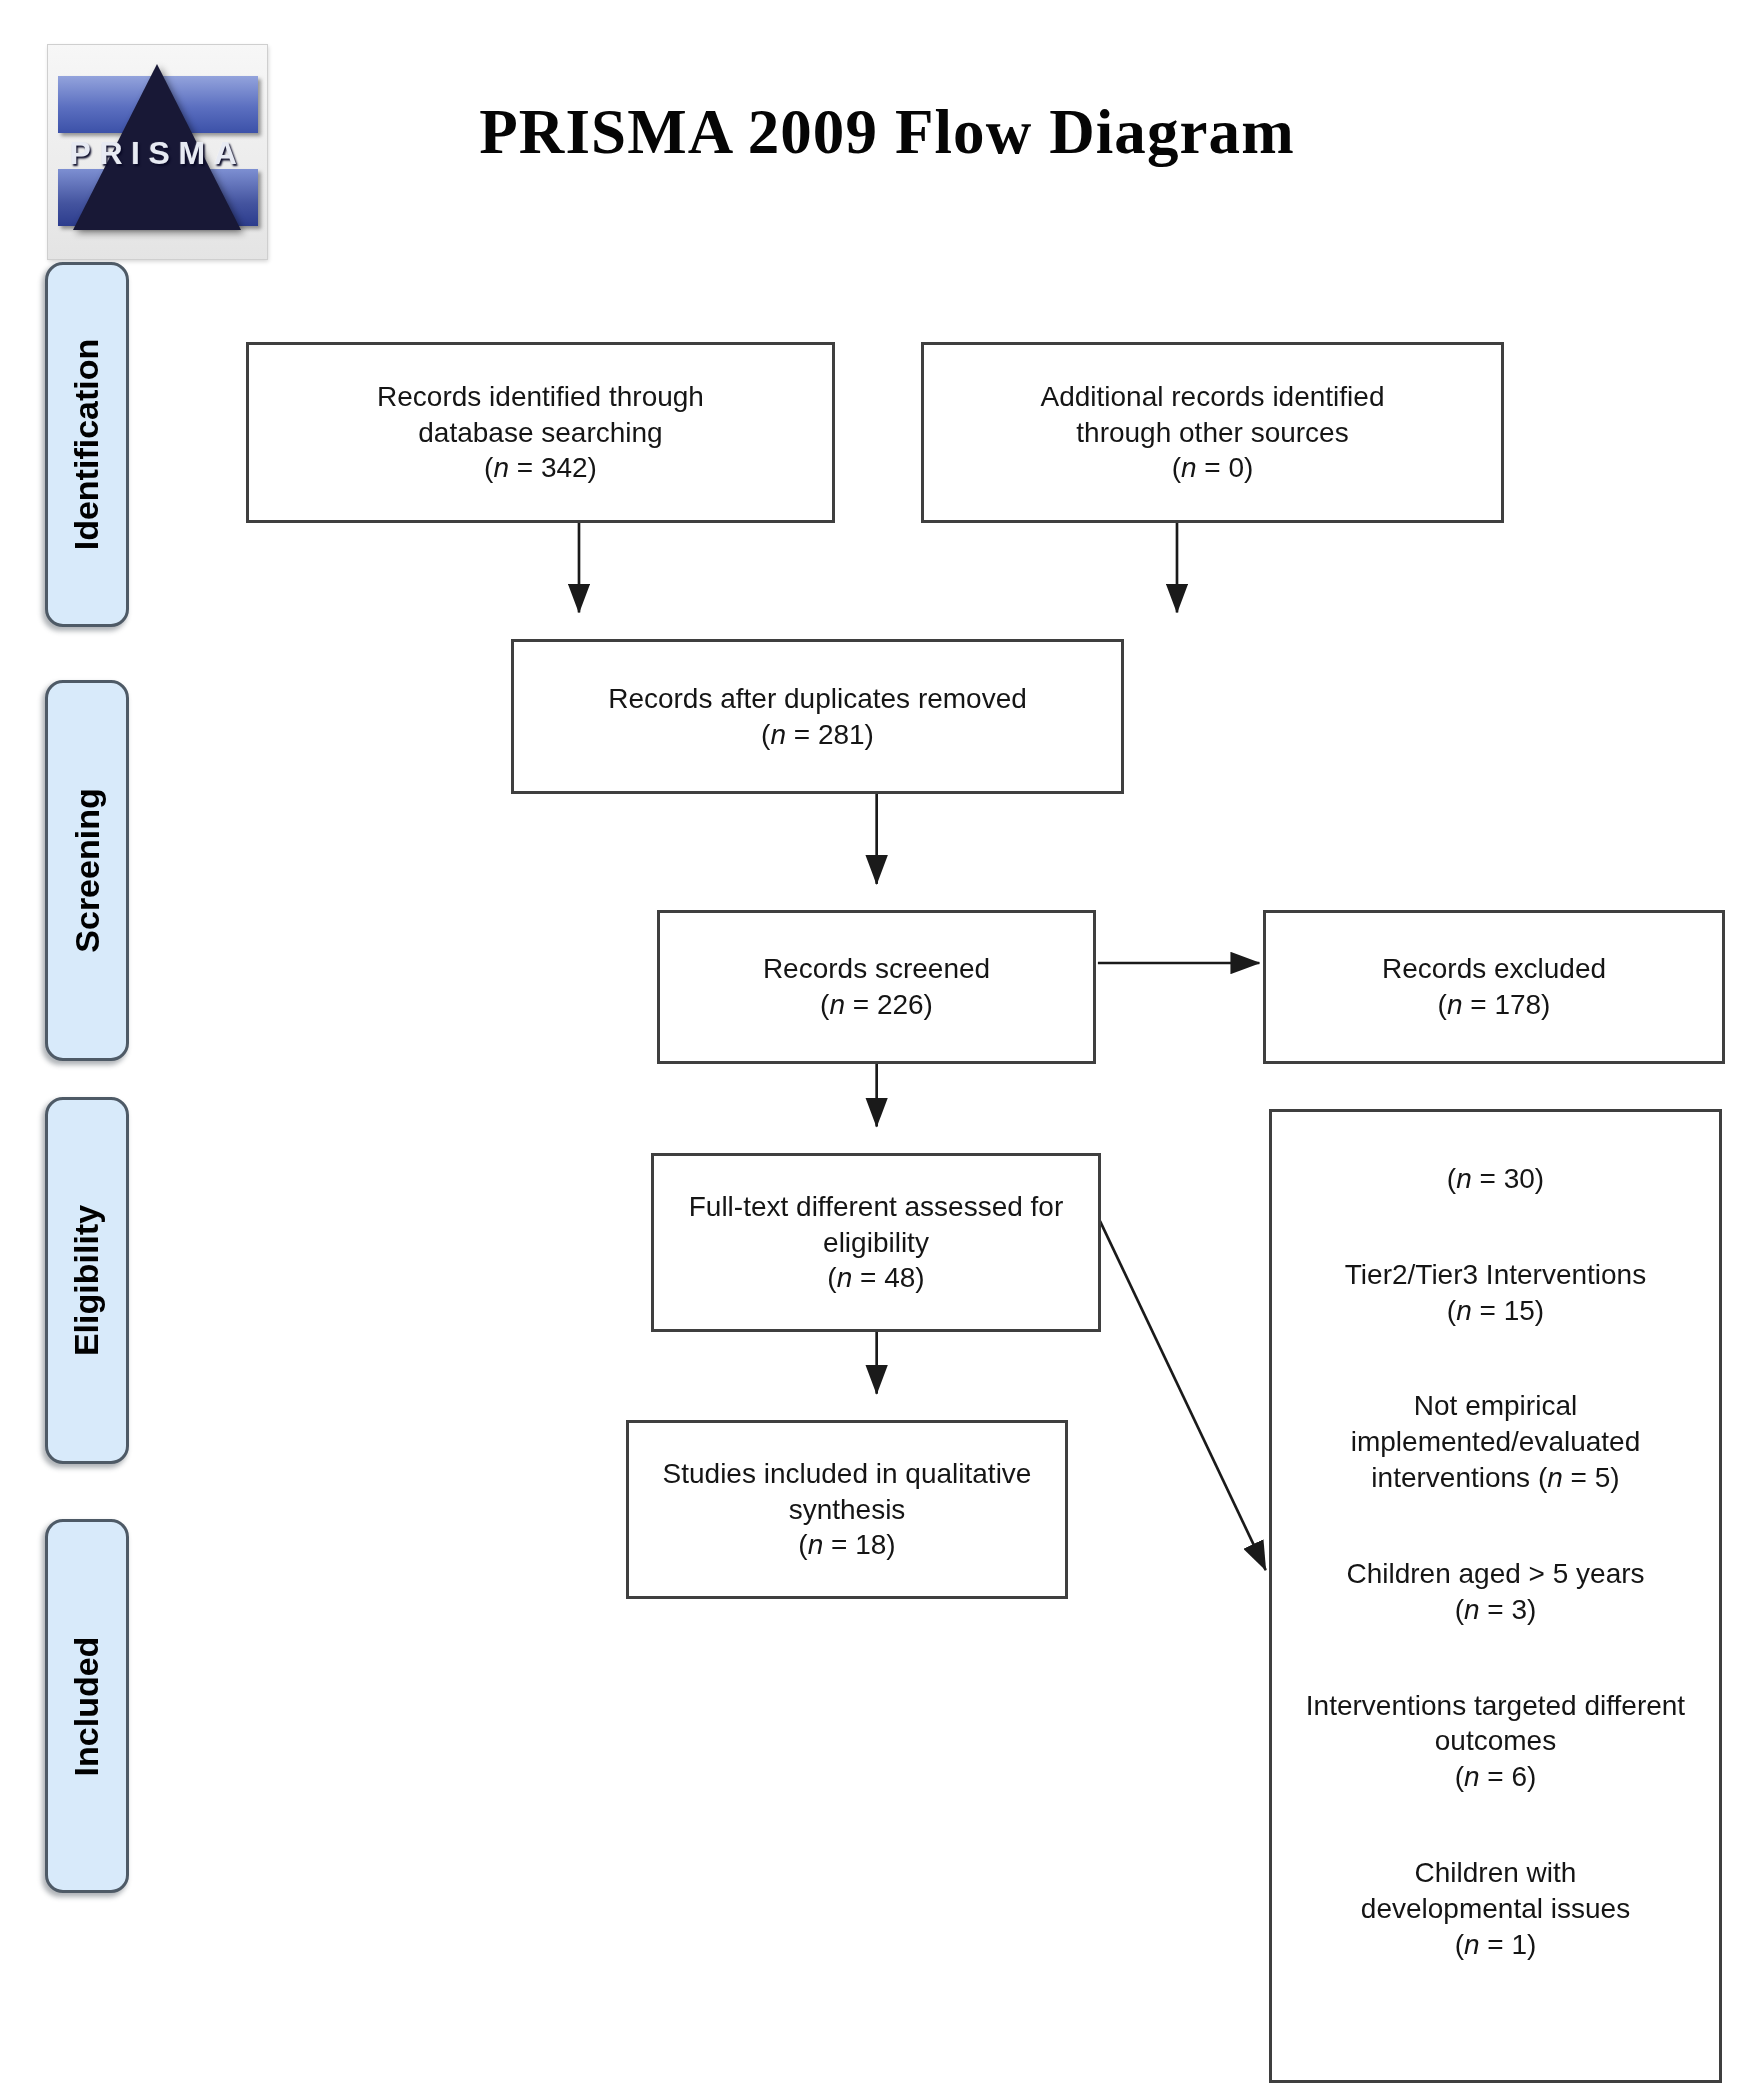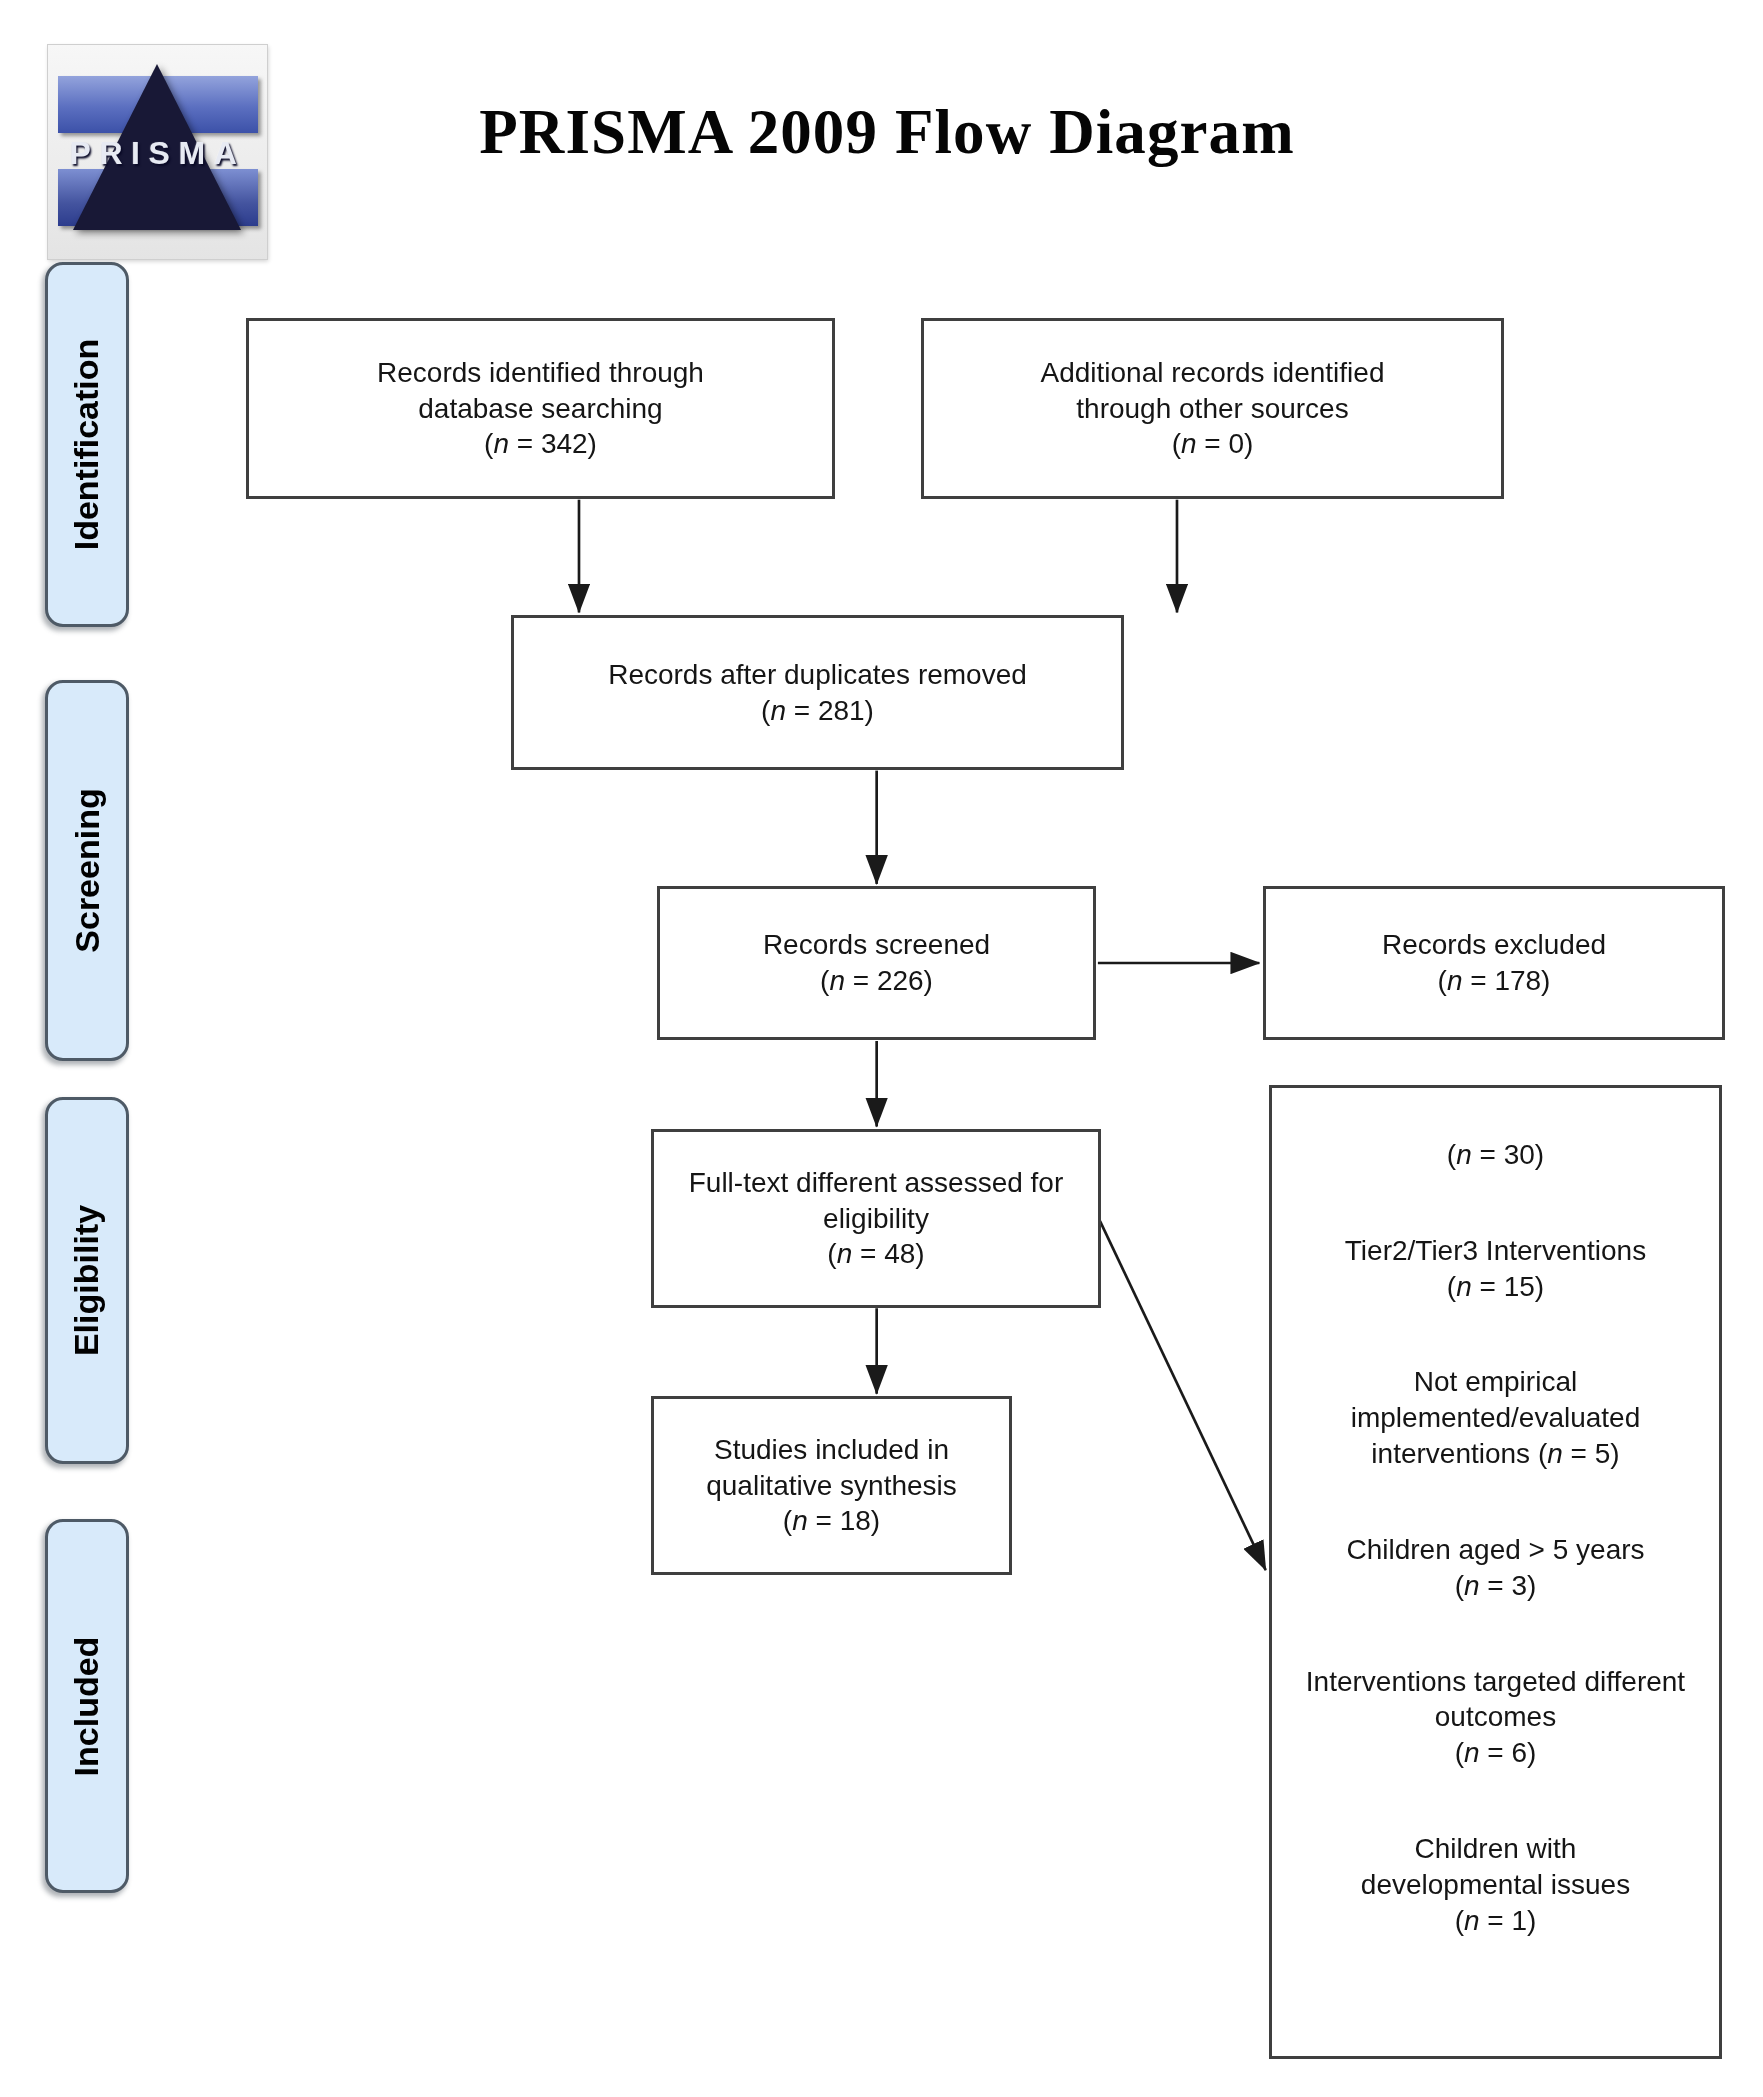"Records identified through database" .node { margin-top: none -> 24px }
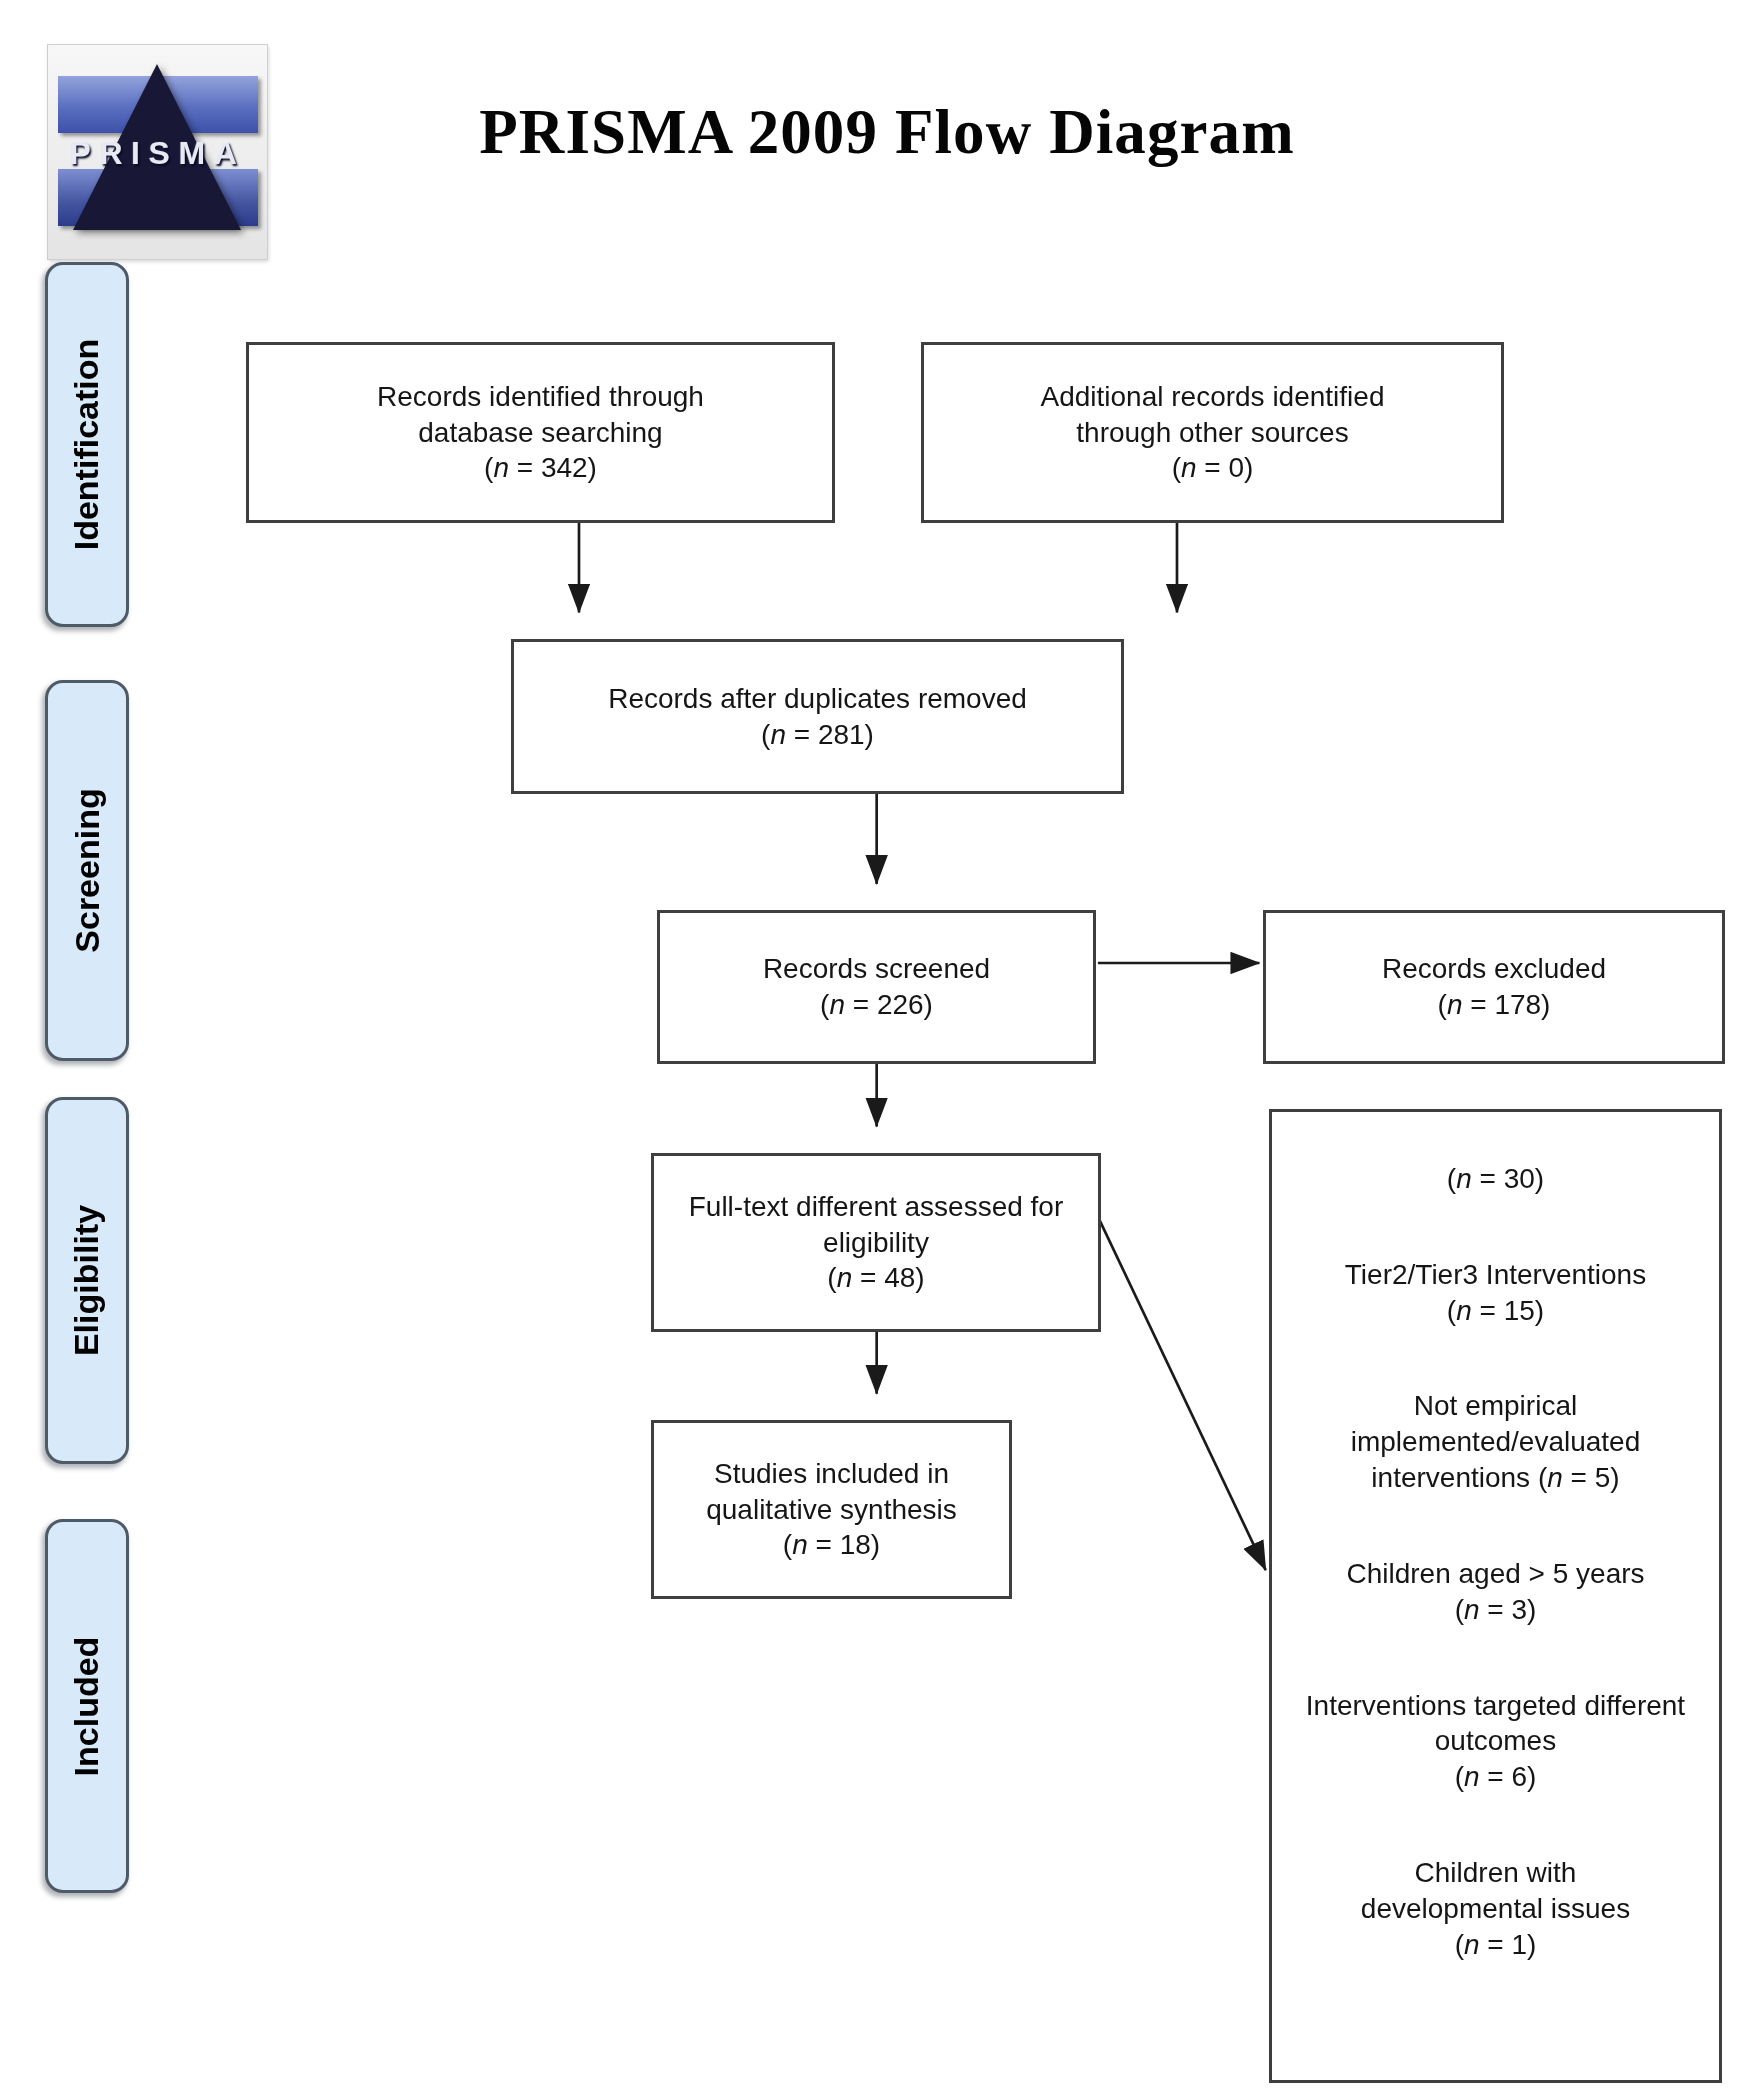"Studies included in qualitative" #box-qualitative { left: 651px -> 626px; width: 361px -> 442px }
